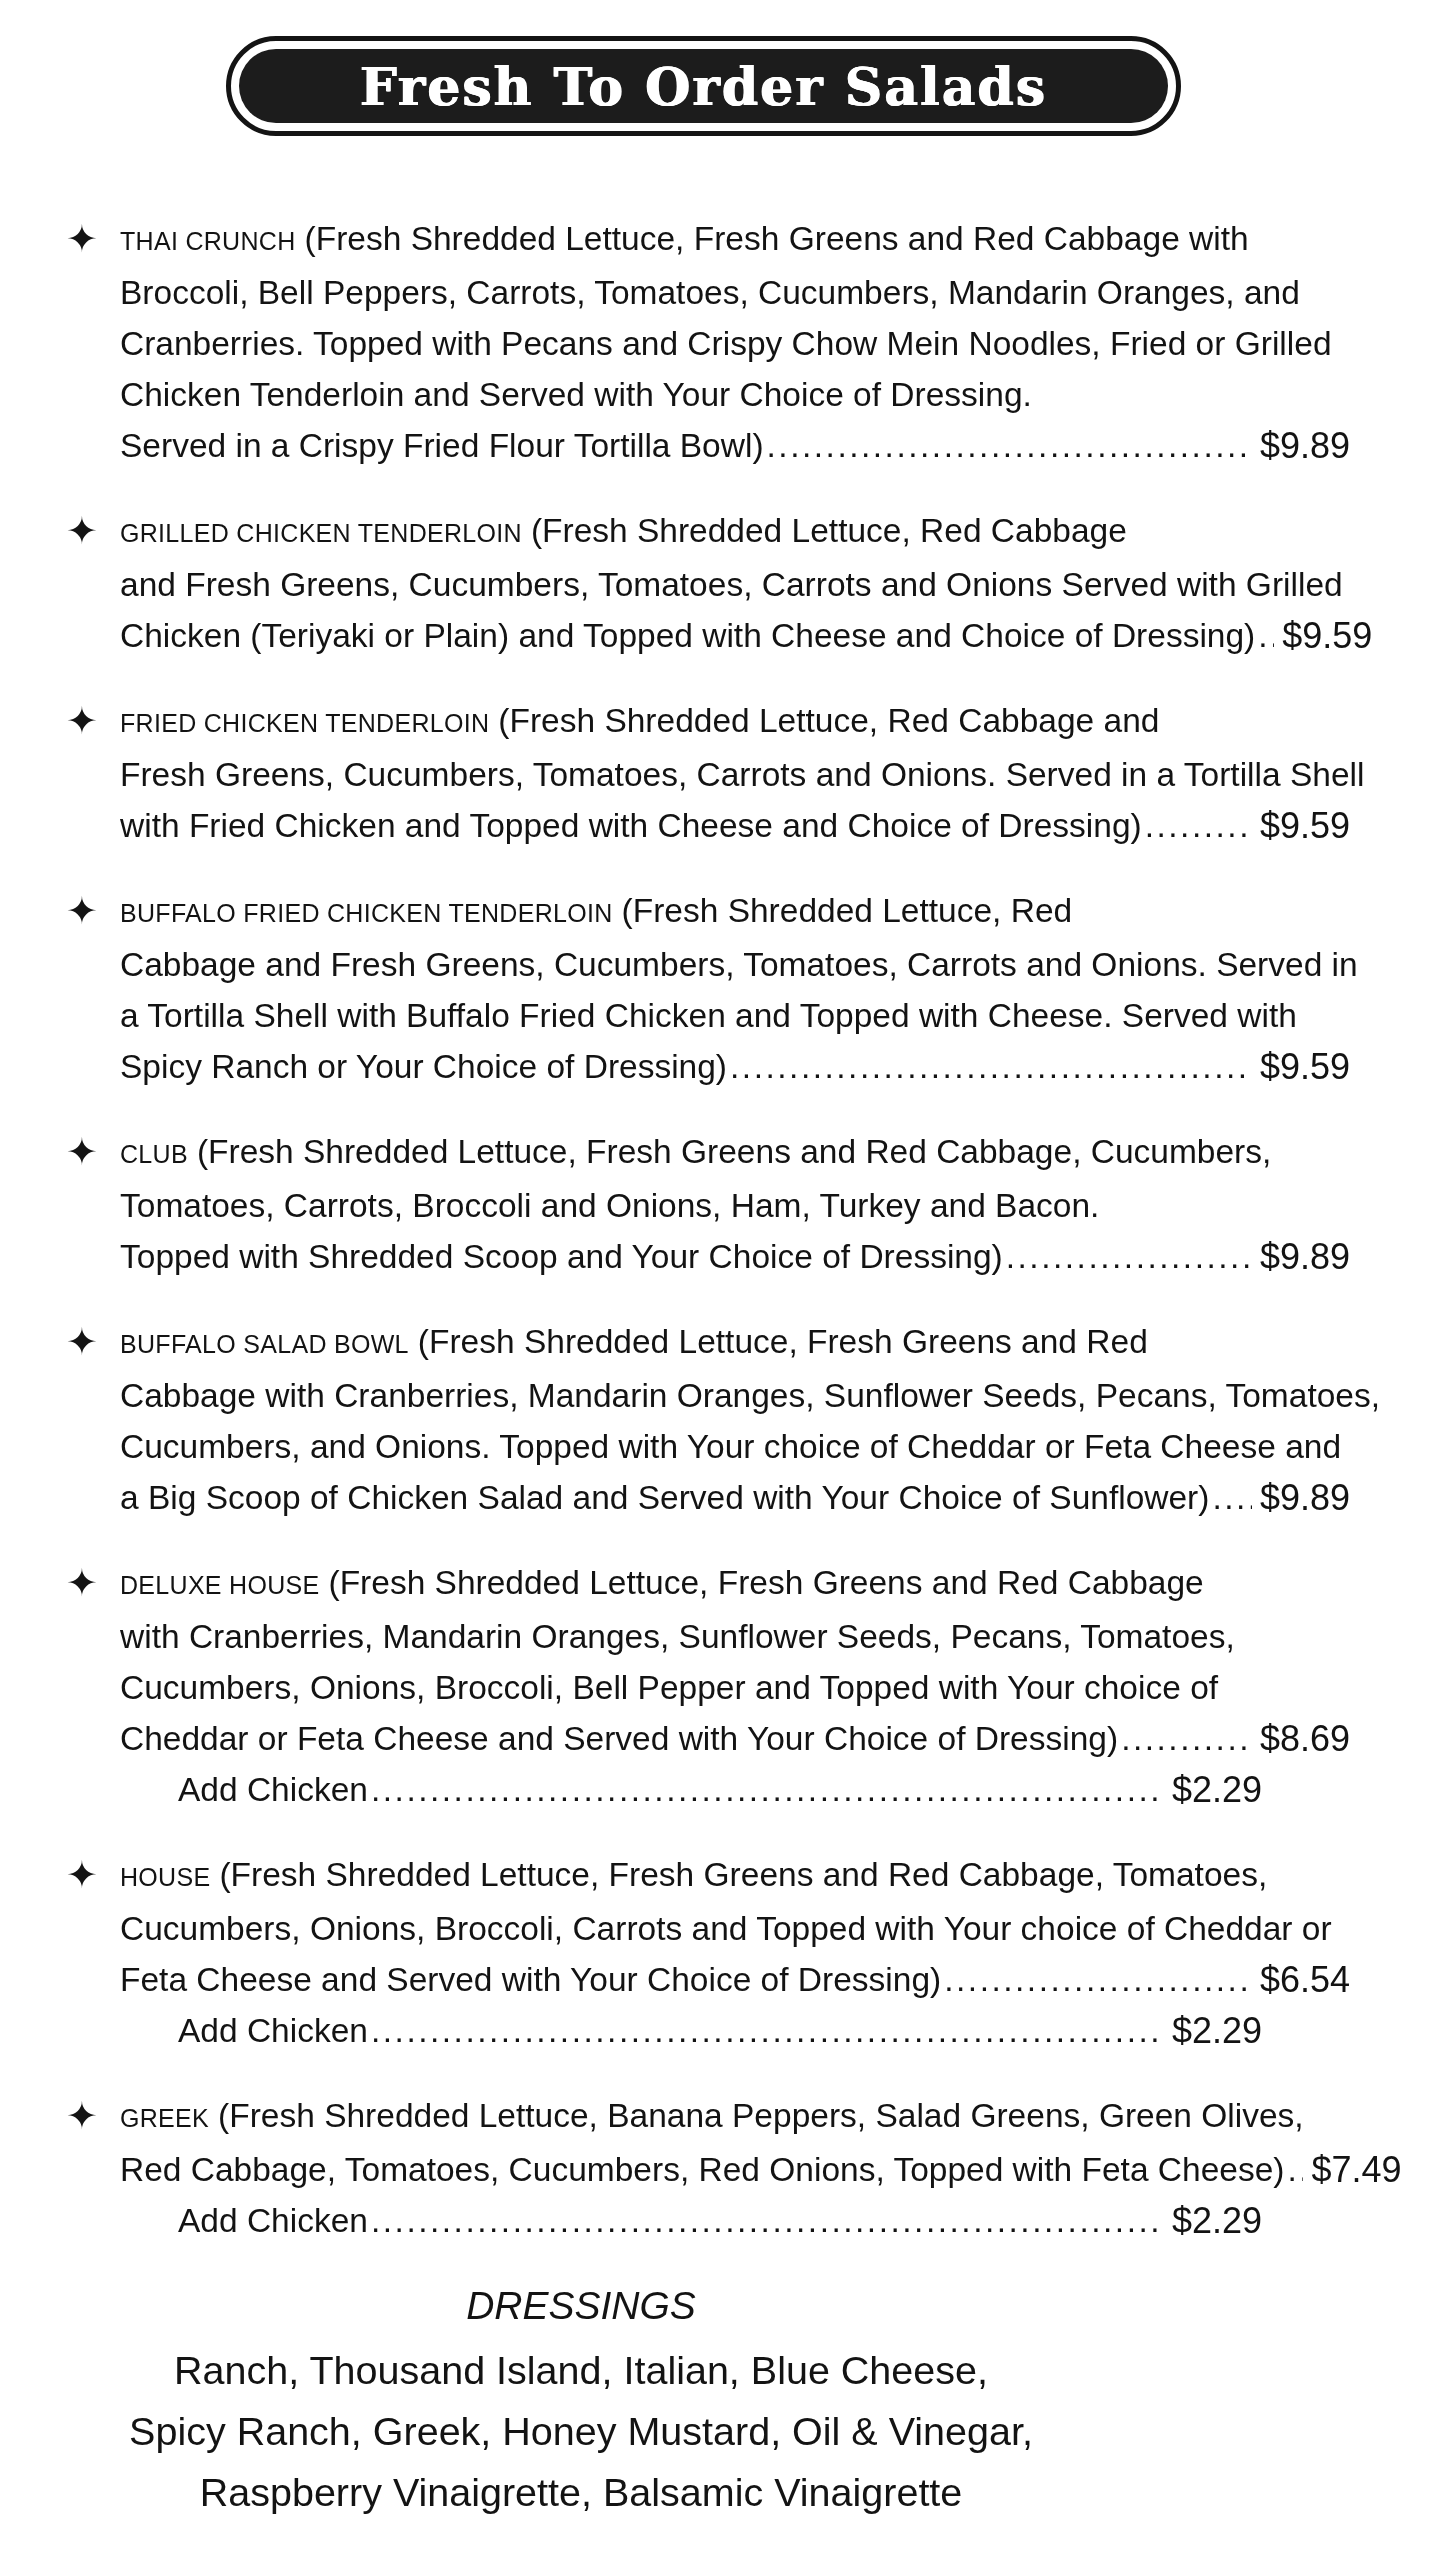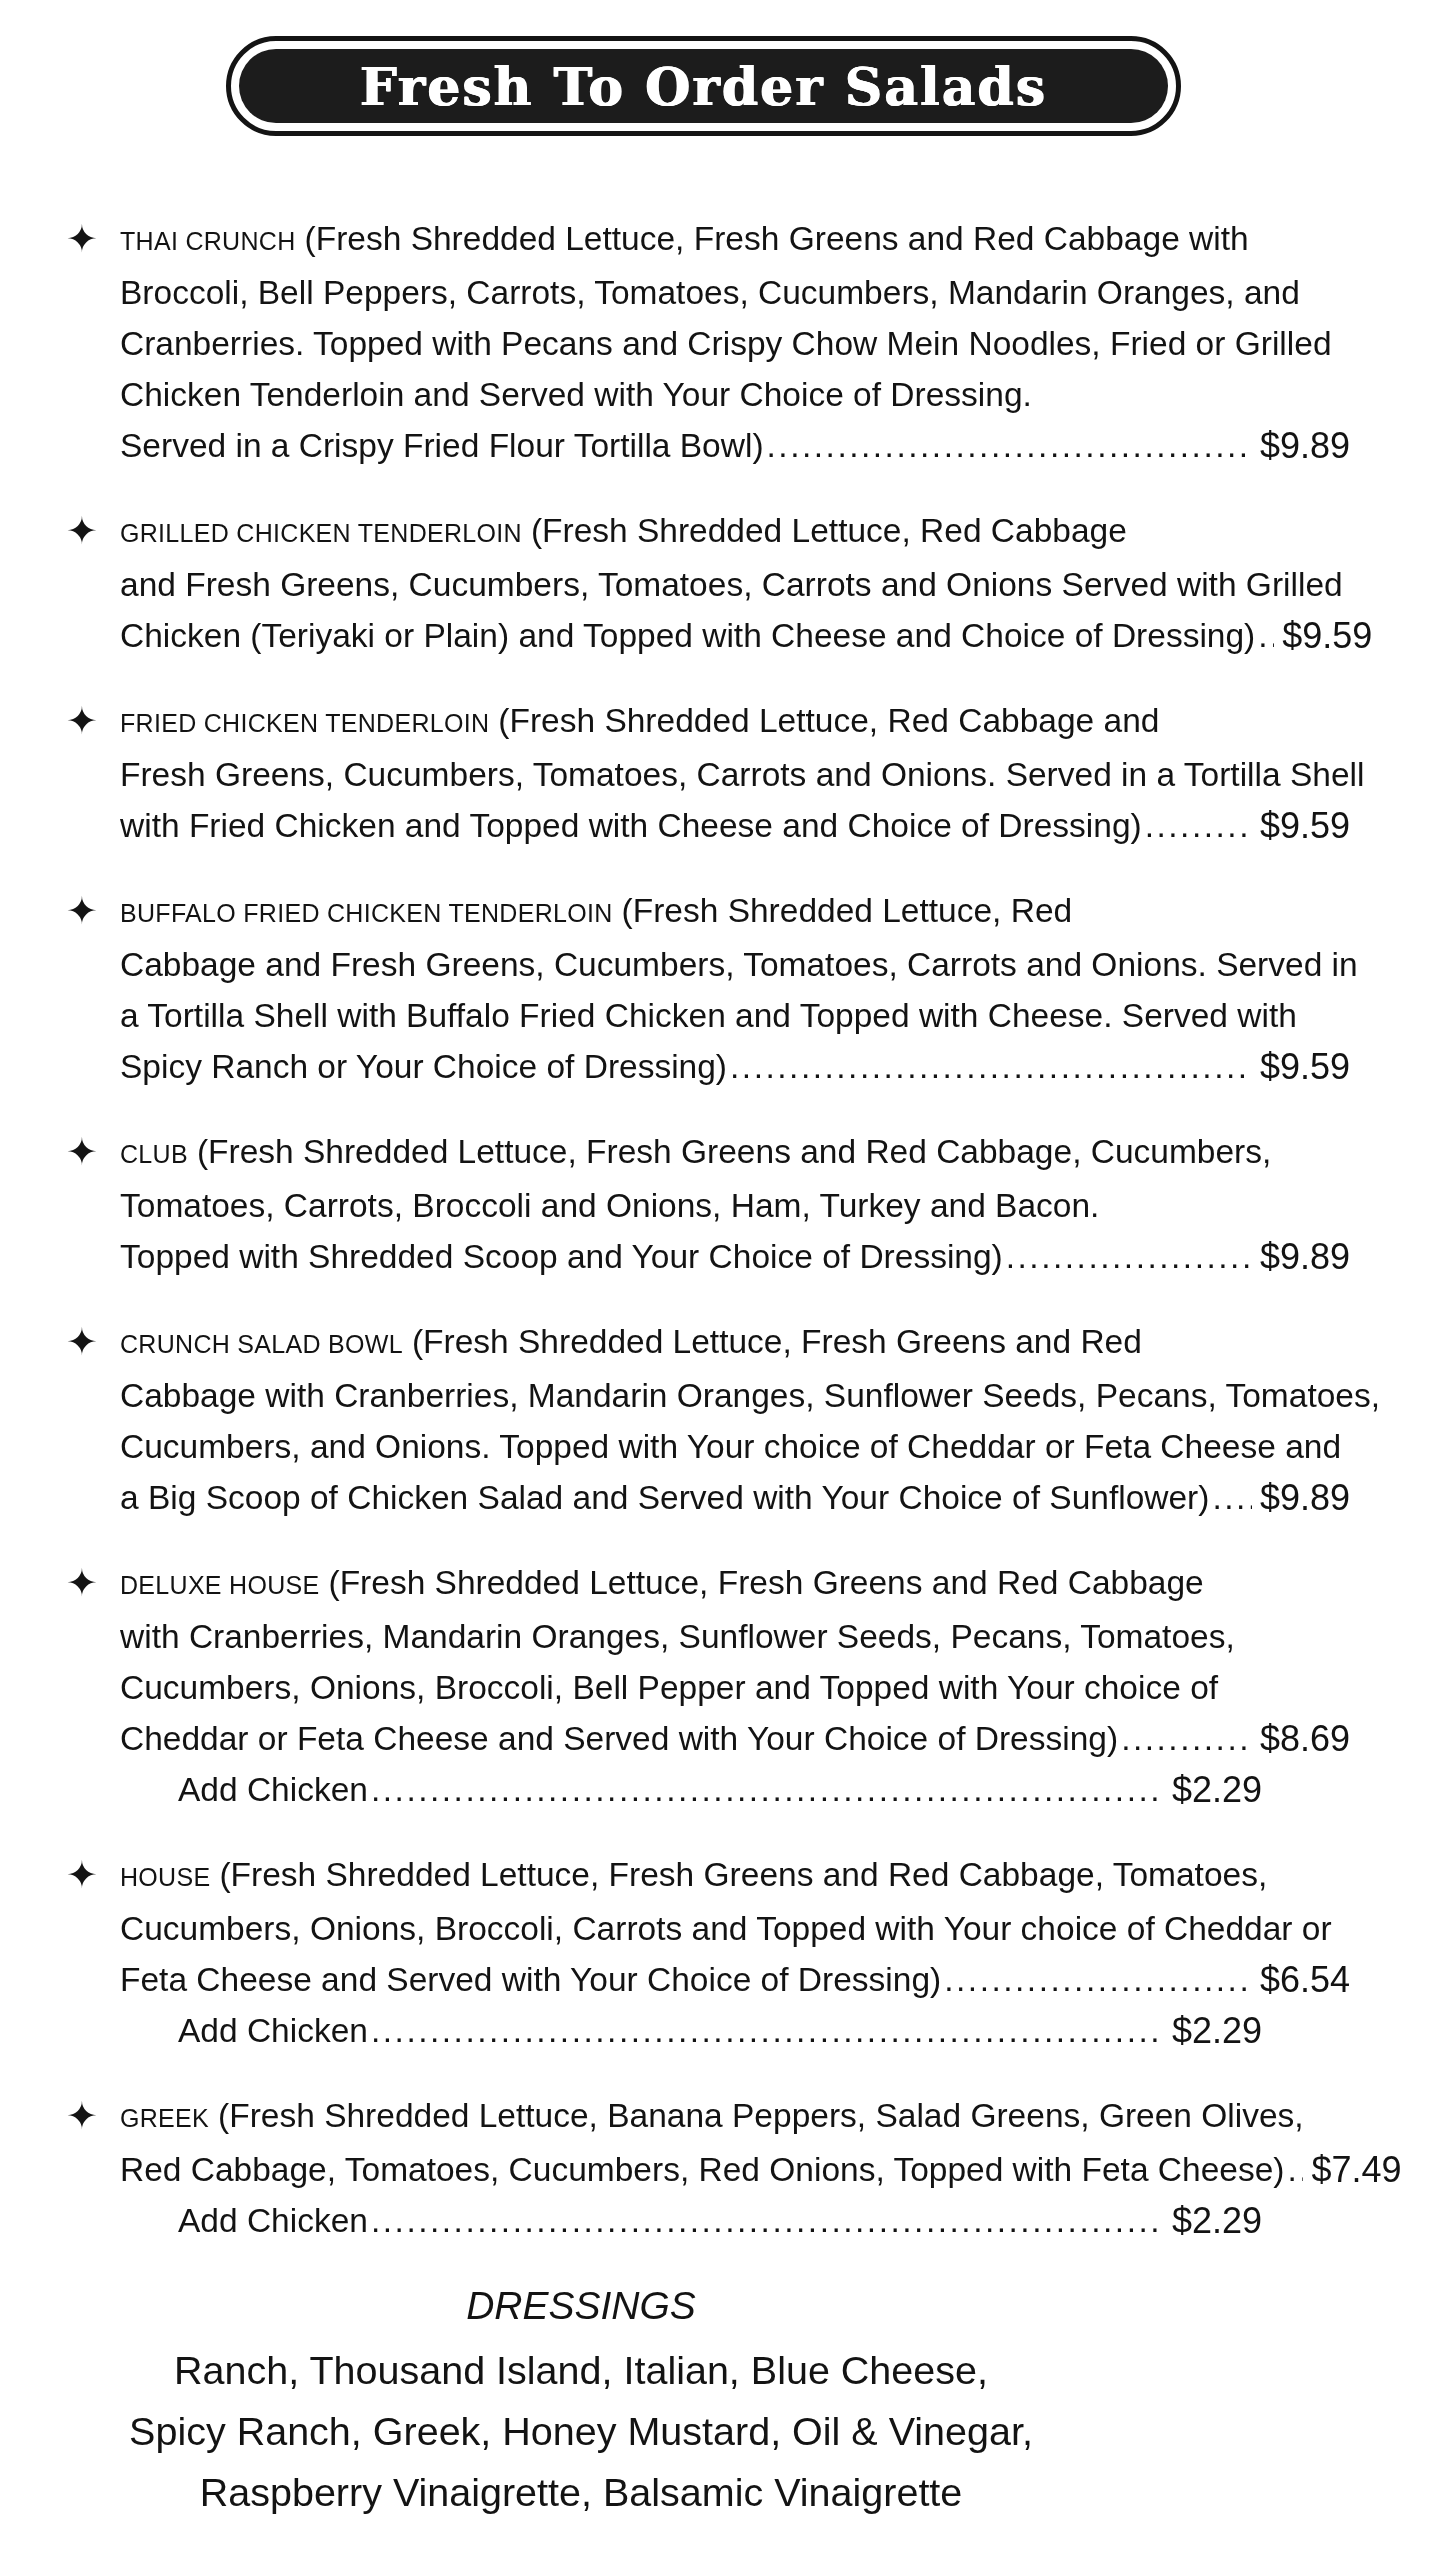"CRUNCH SALAD BOWL" span.name { text: CRUNCH -> BUFFALO }
